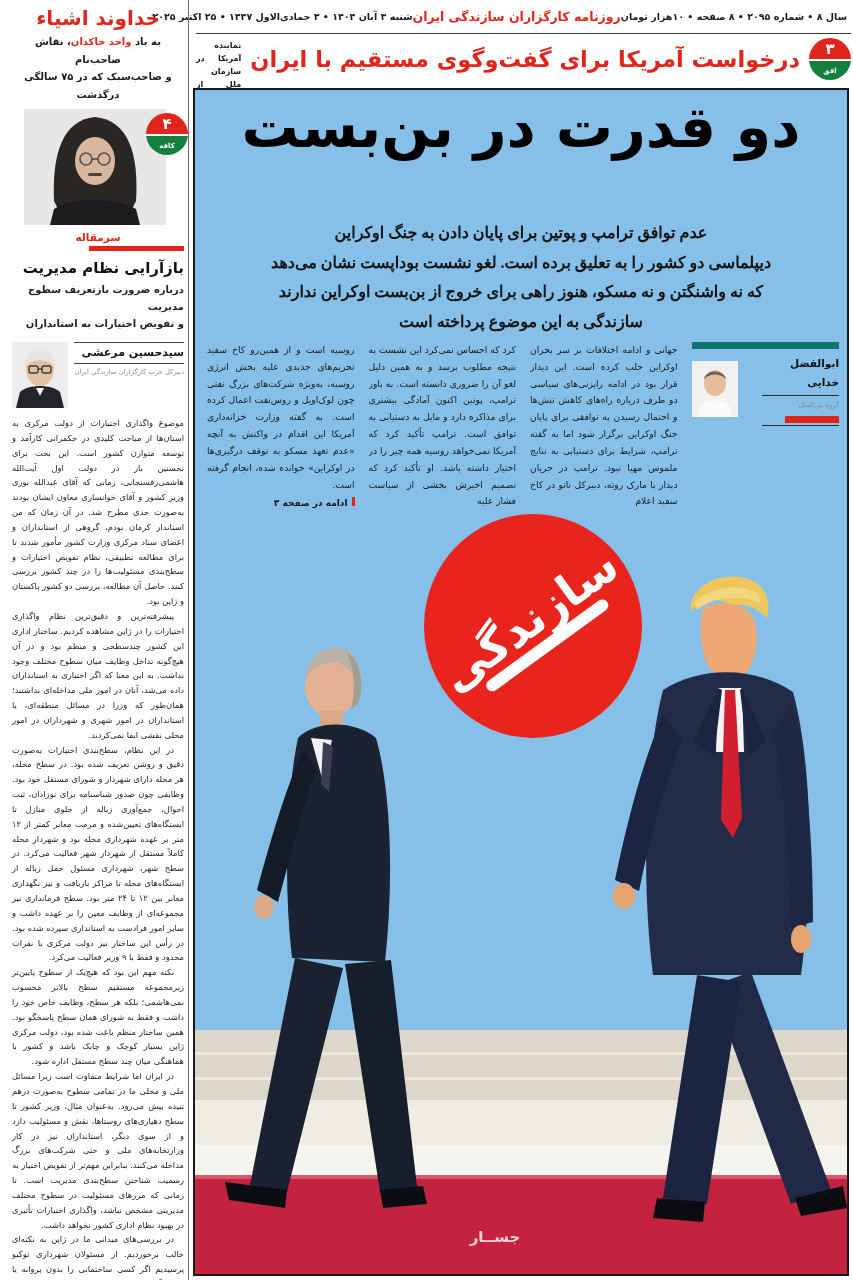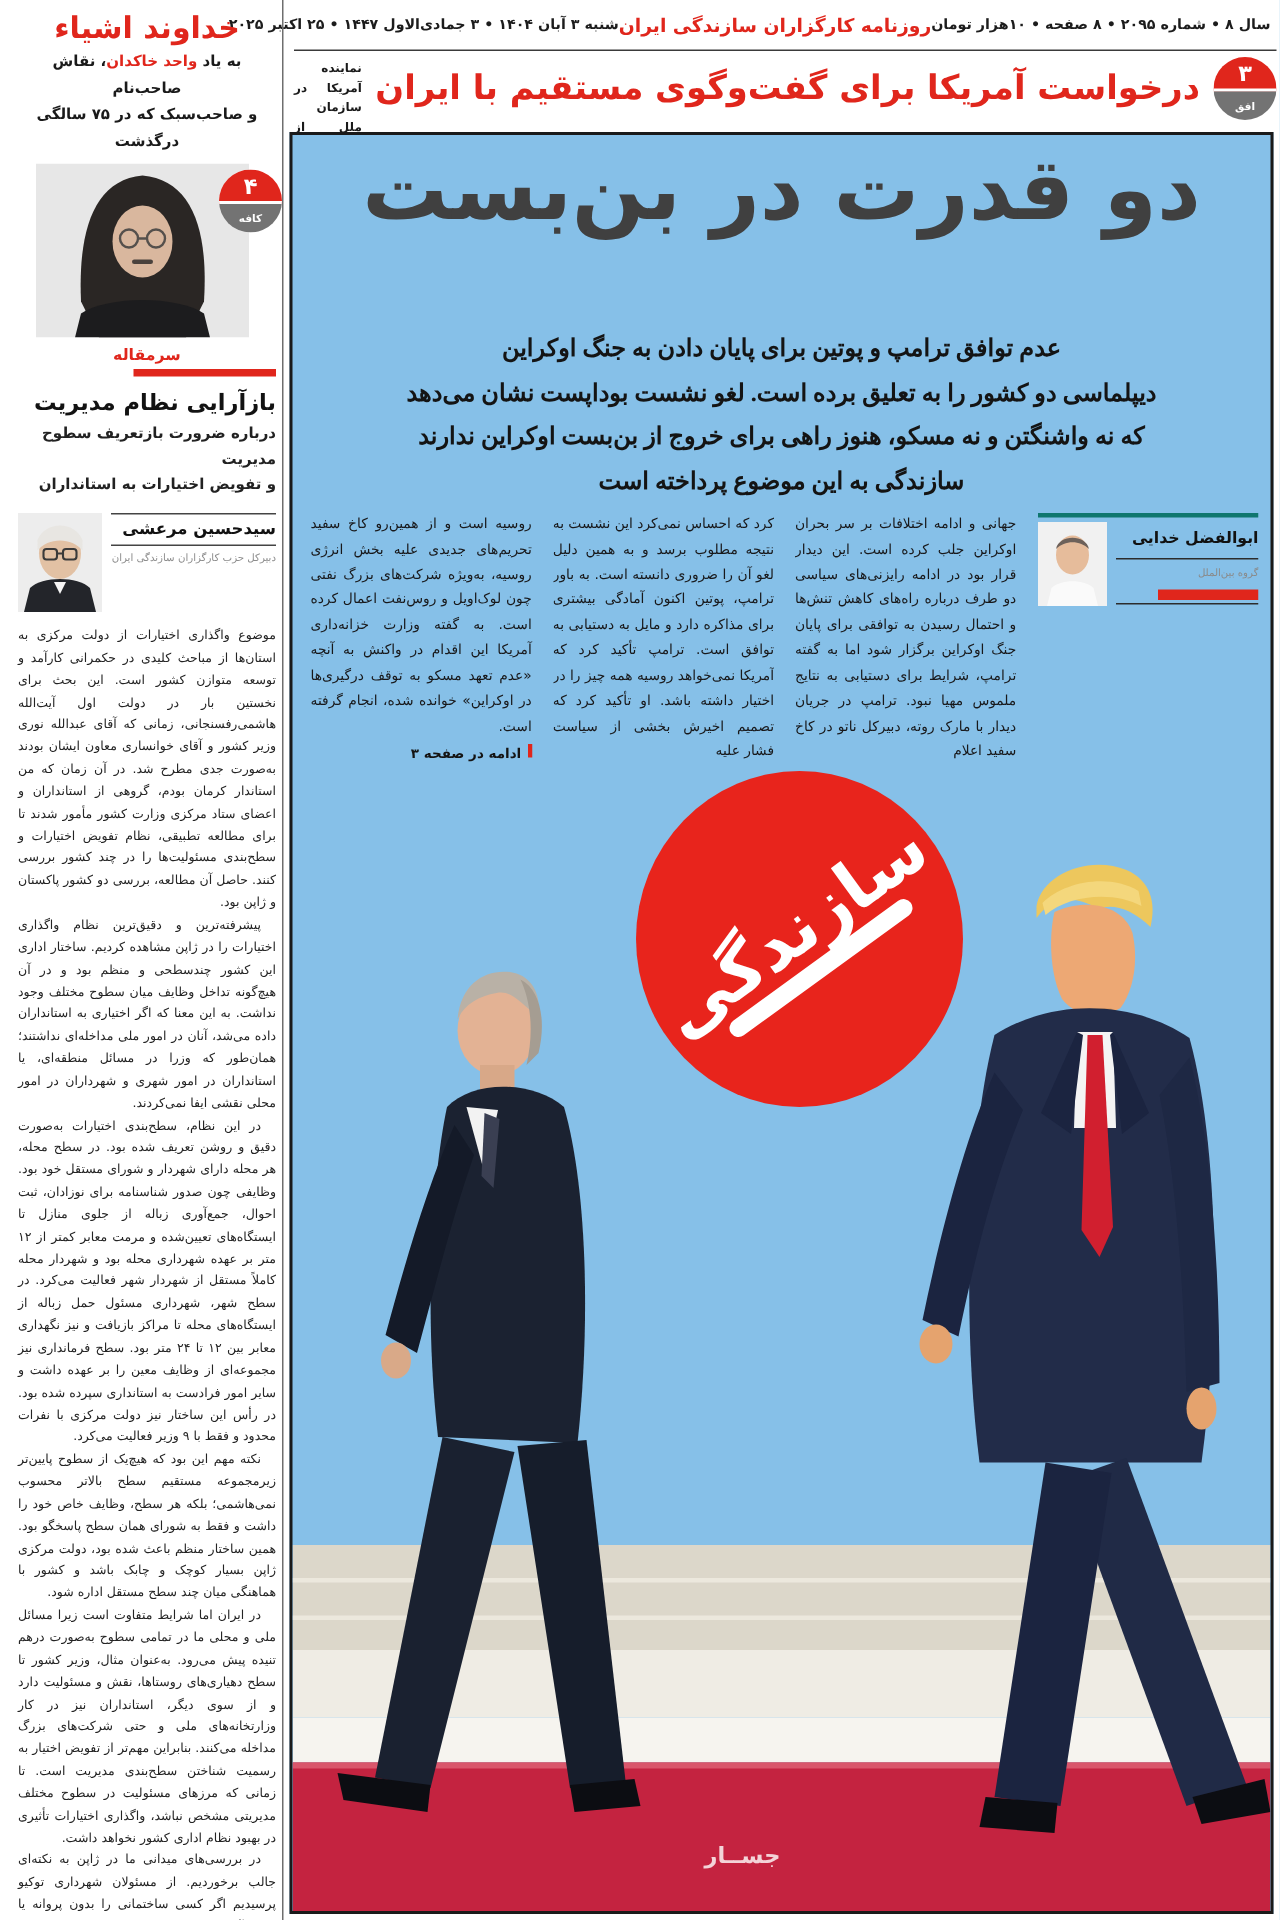"افق" .badge .b-bot { background: #737373 -> #15803d }
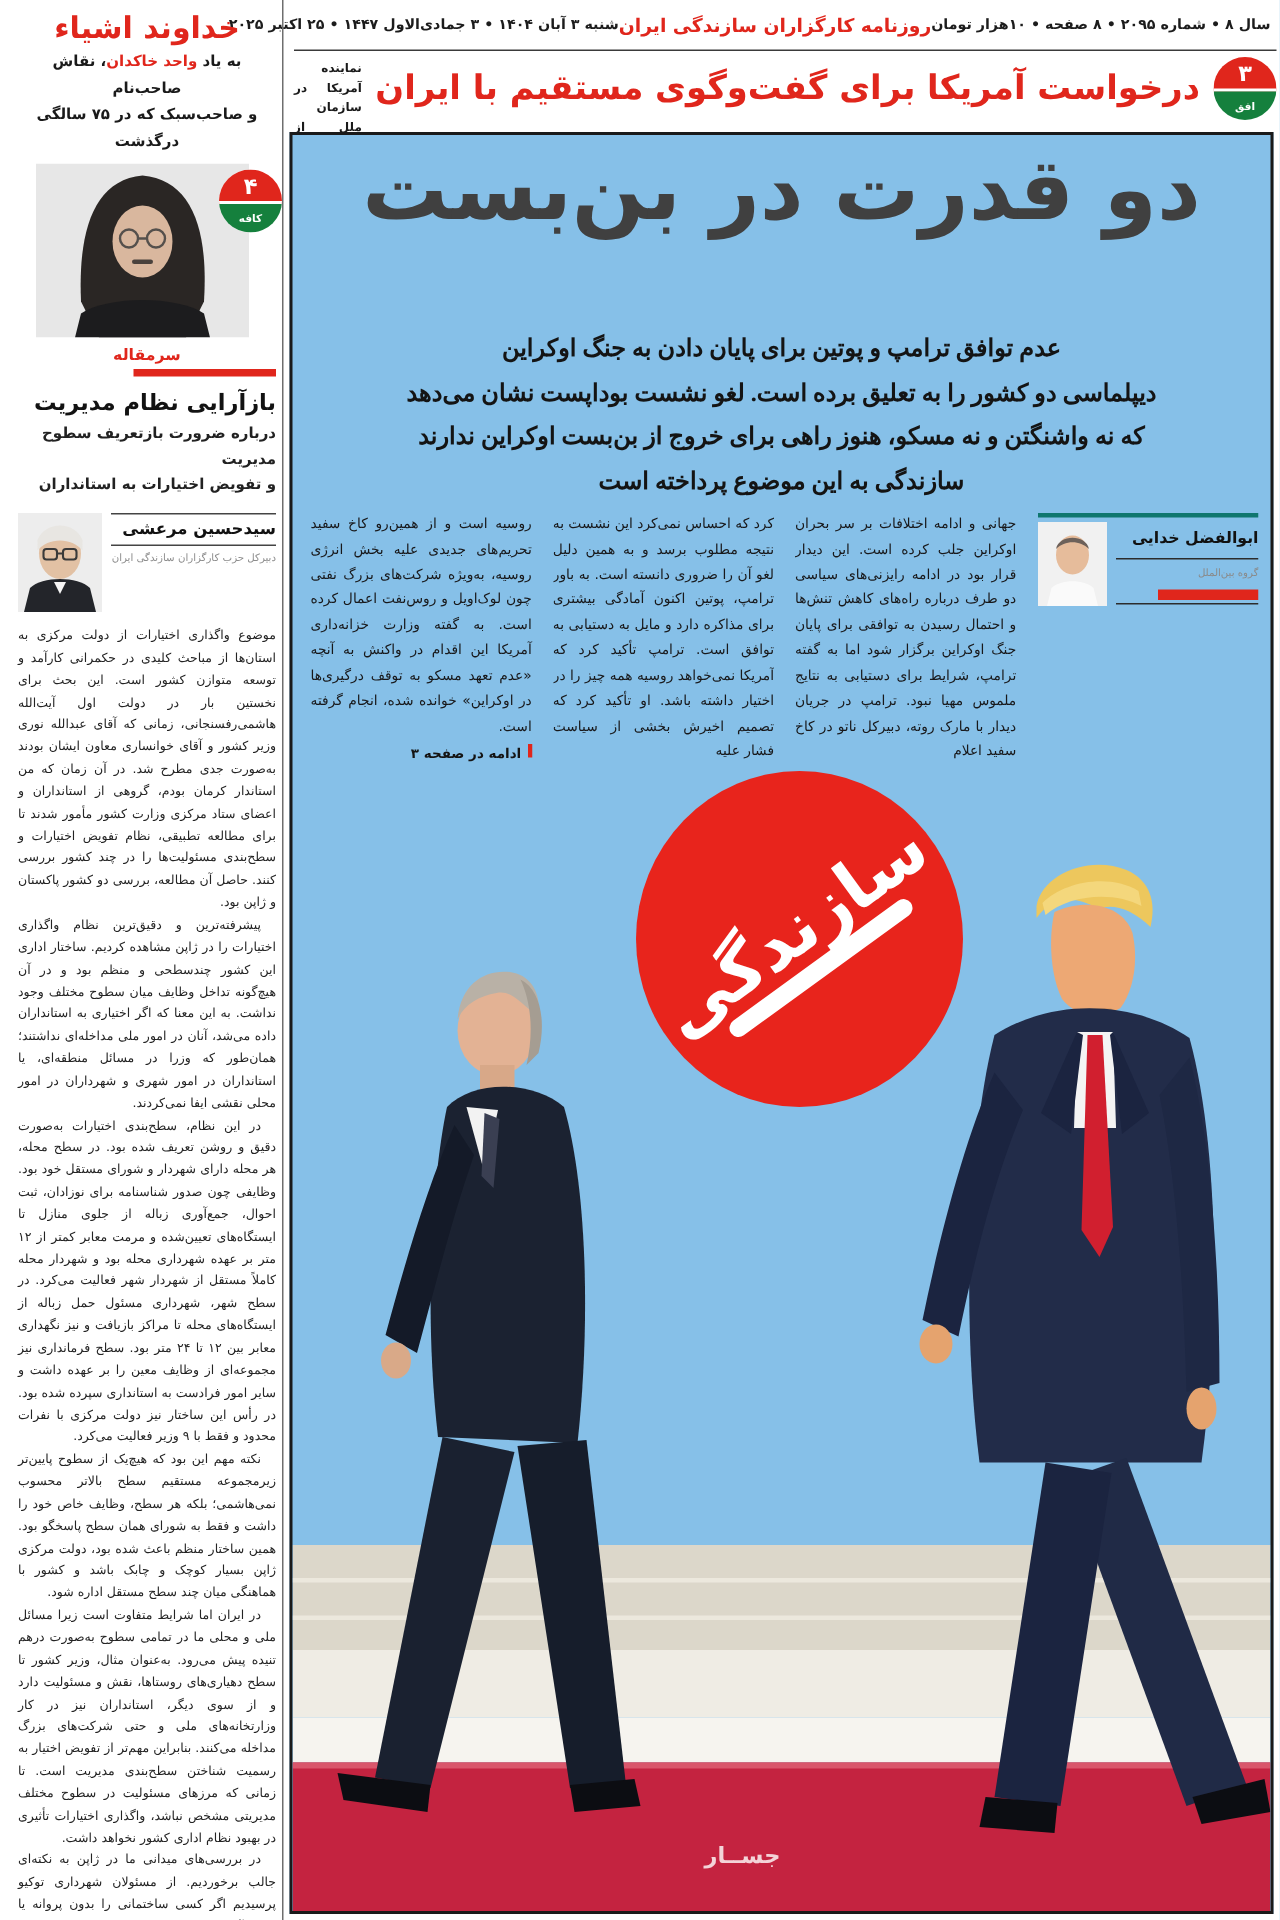"دو قدرت در بن‌بست" .m-headline { color: #404040 -> #000000 }
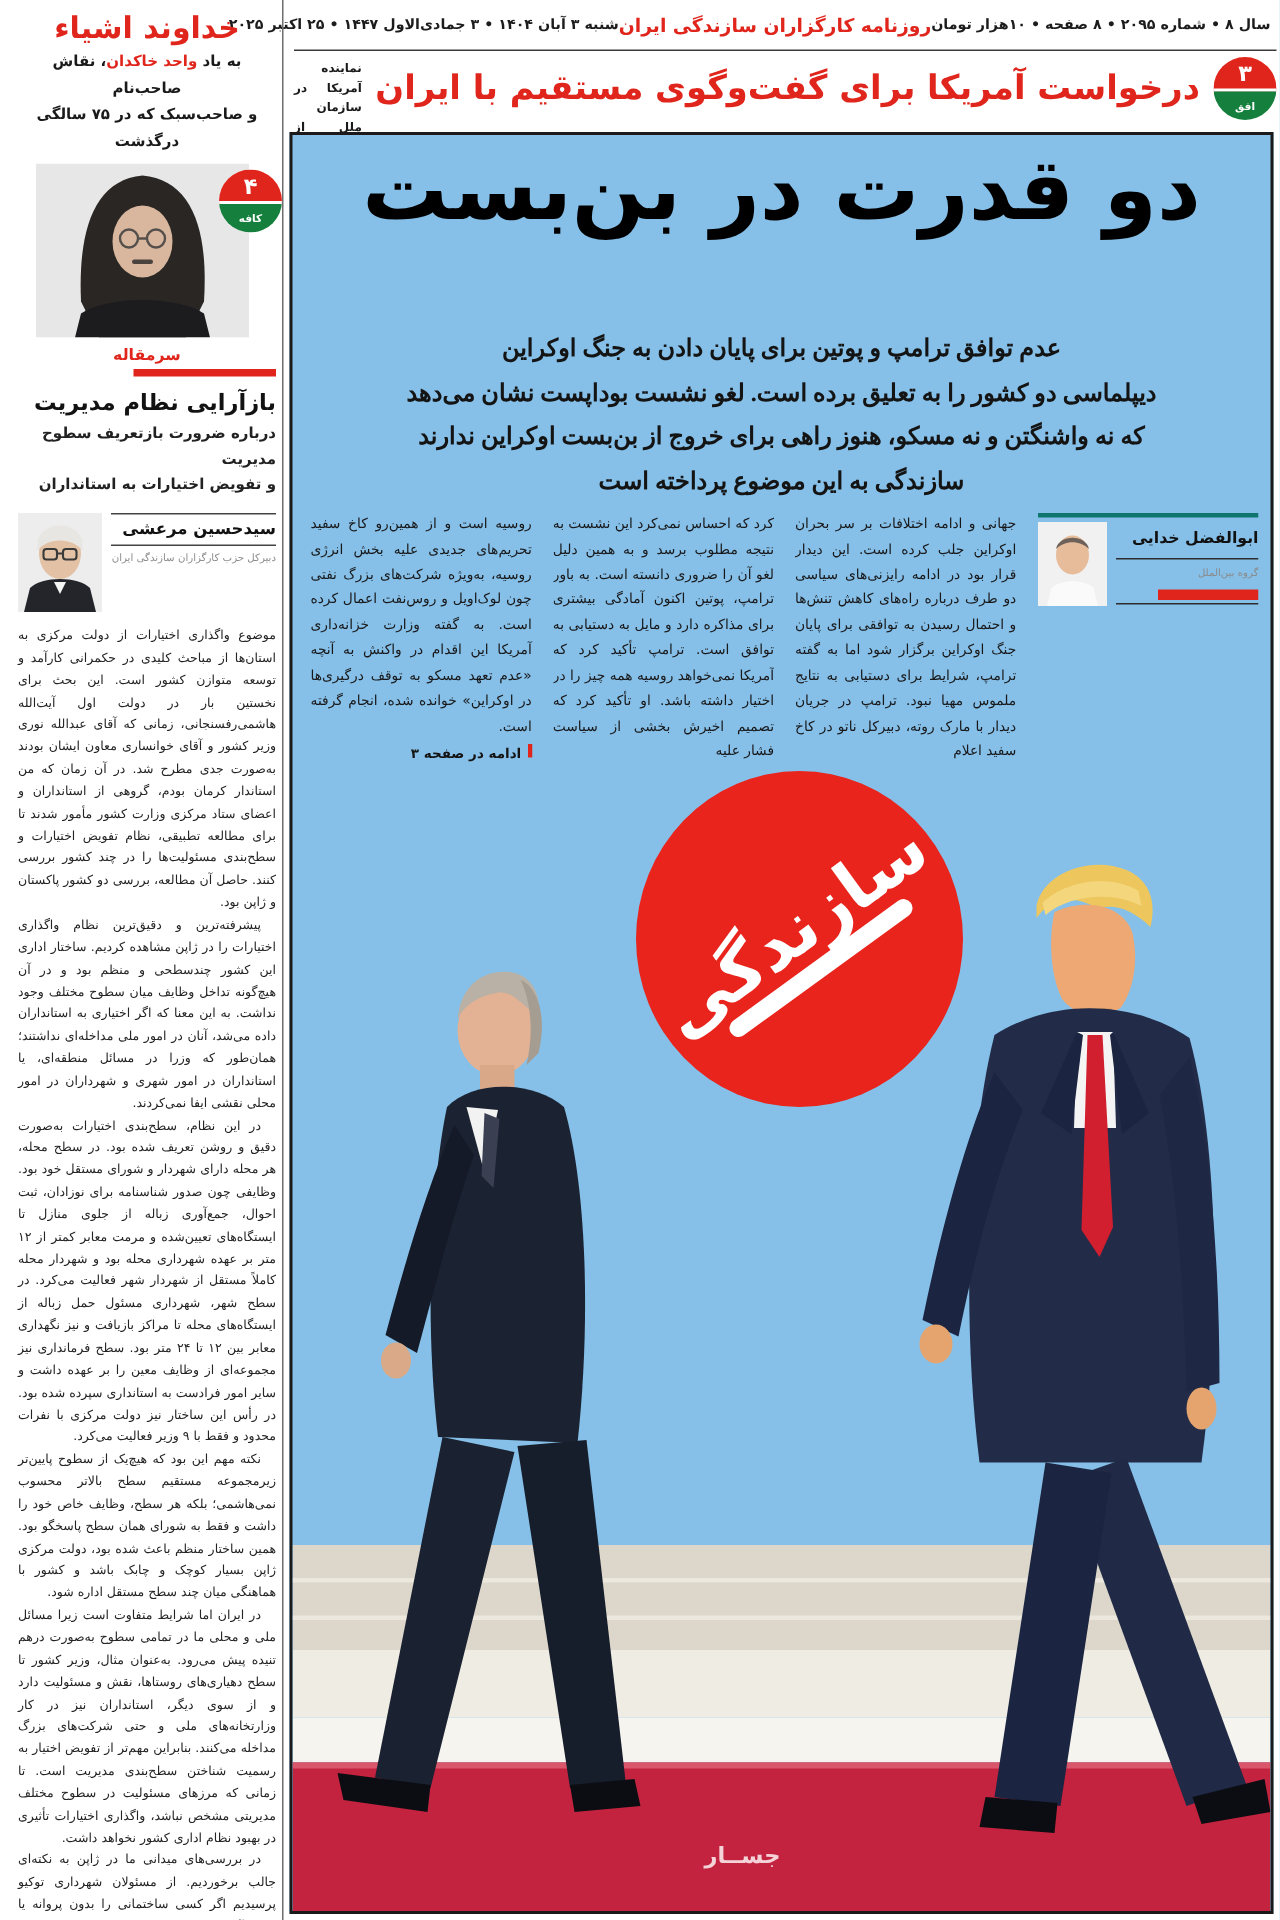"ابوالفضل خدایی" .mcard { align-items: flex-start -> center; border-top: 3px solid #0f766e -> 7px solid #0f766e; gap: 6px -> 24px }
